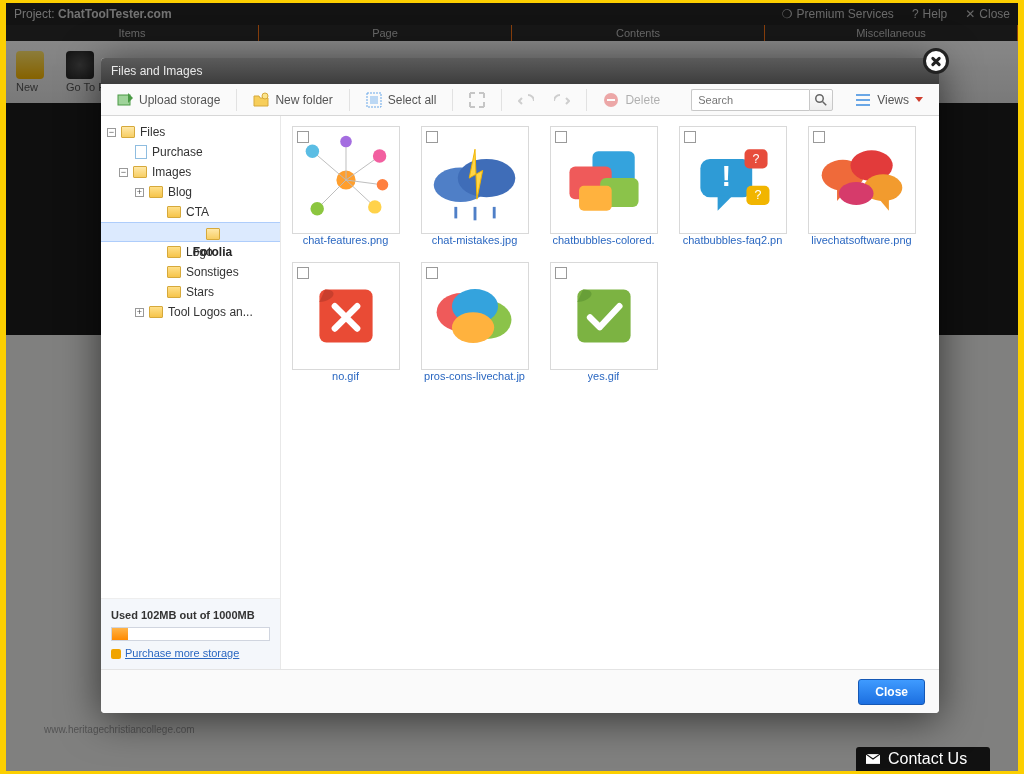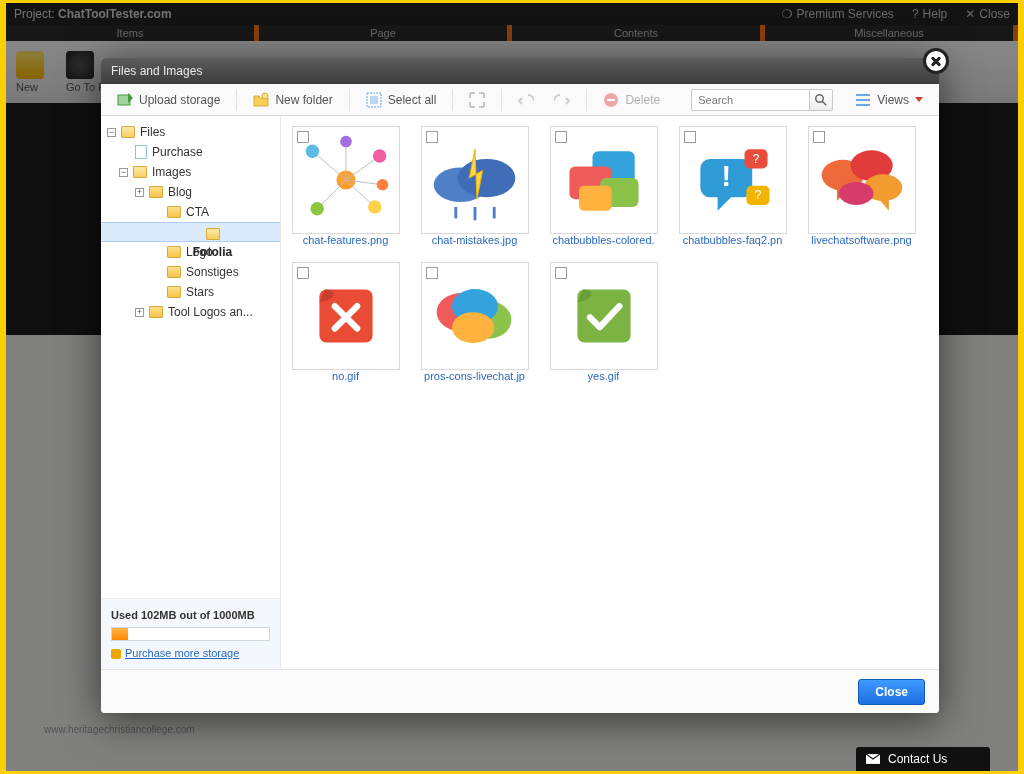"Items" .app-tabs div { border-right: 5px solid #f97316 -> 1px solid #f97316 }
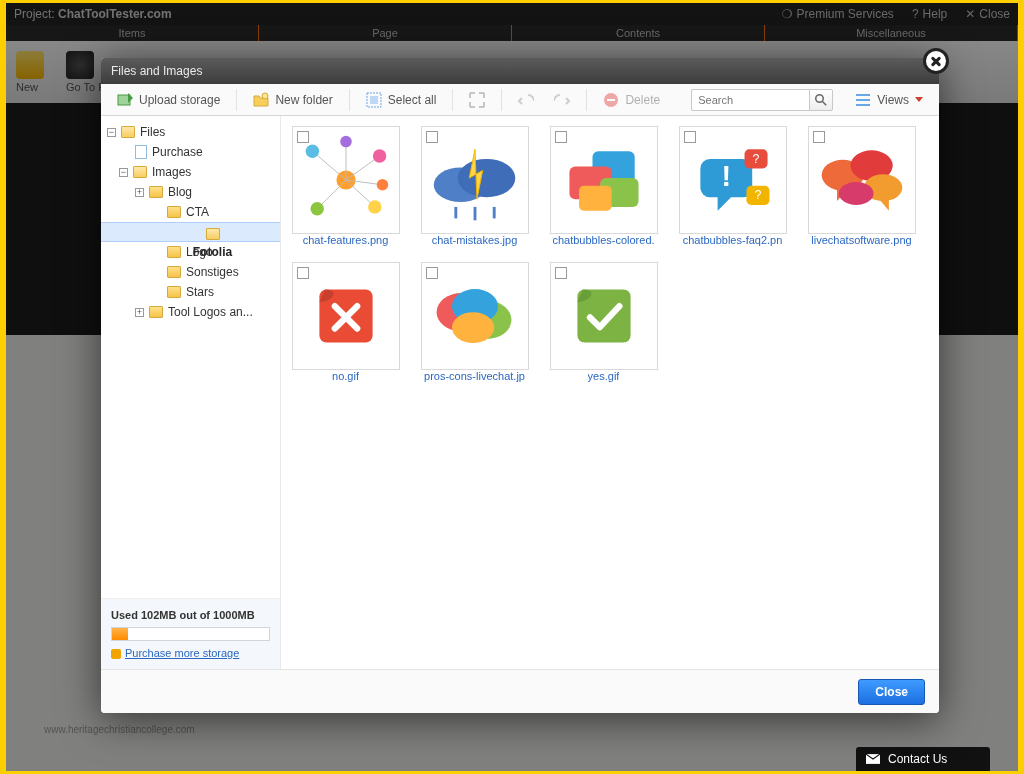"Contact Us" .contact { font-size: 12px -> 16px }
